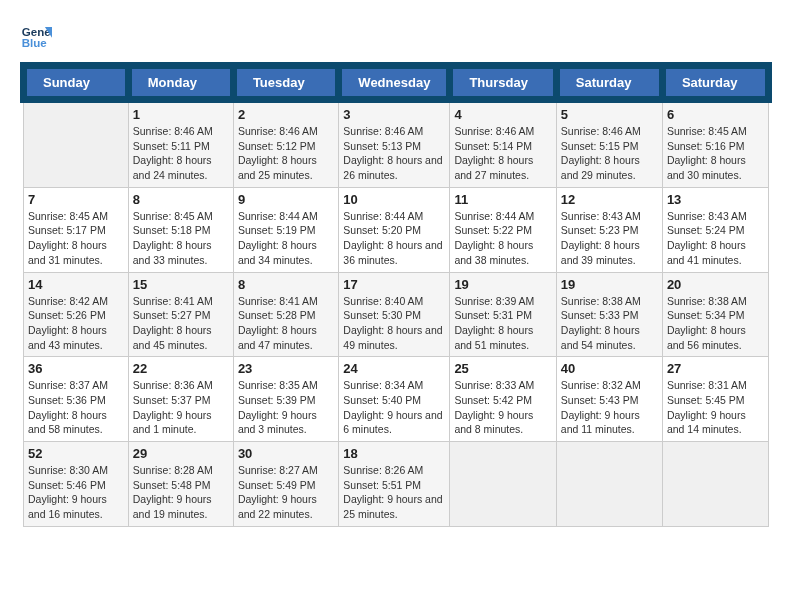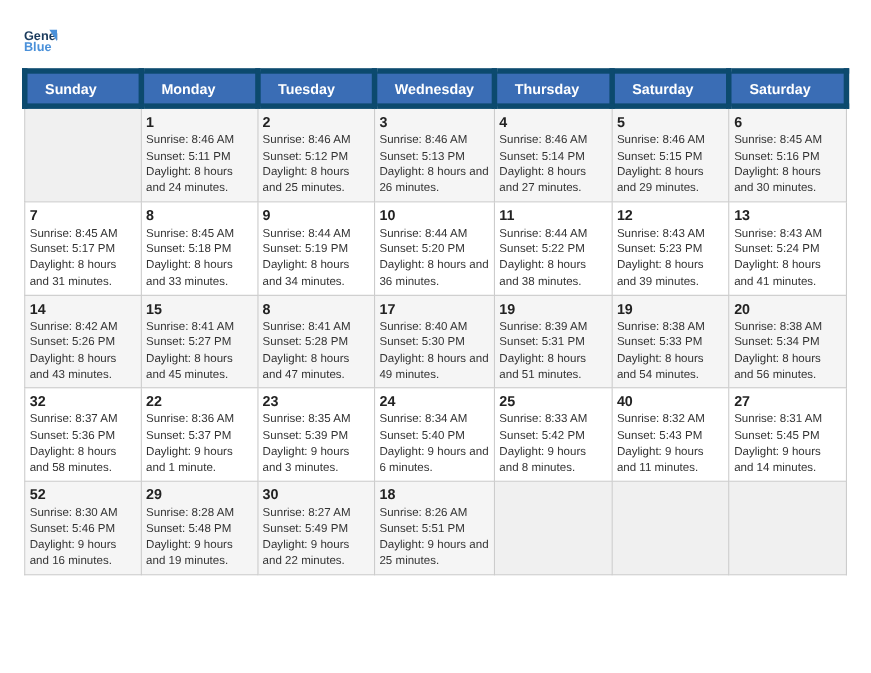"Sunday" thead th { border: 5px solid #0c4a6e -> 7px solid #0c4a6e }
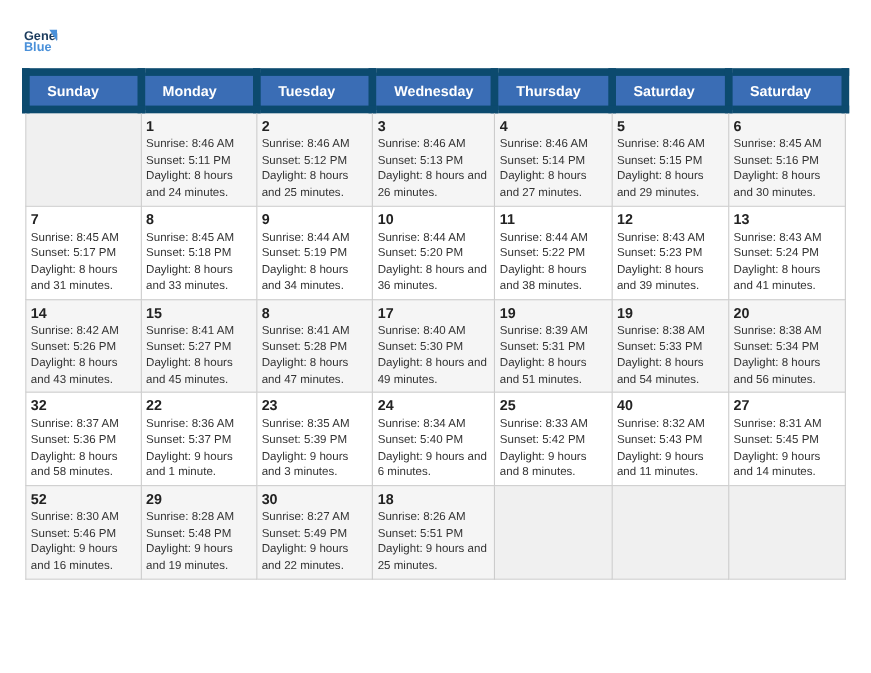"32" span.day-number { text: 32 -> 36 }
